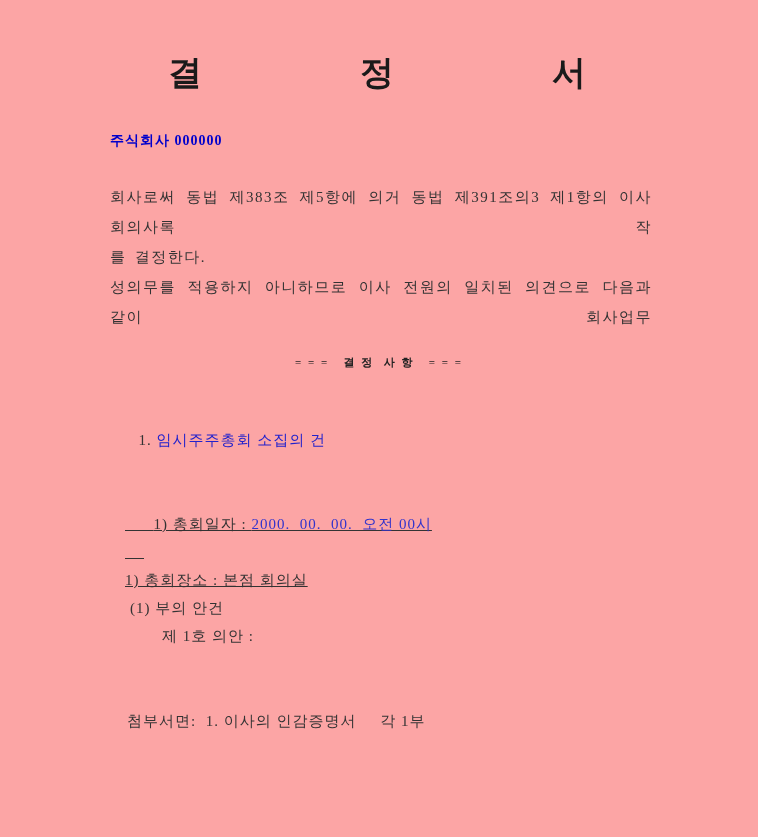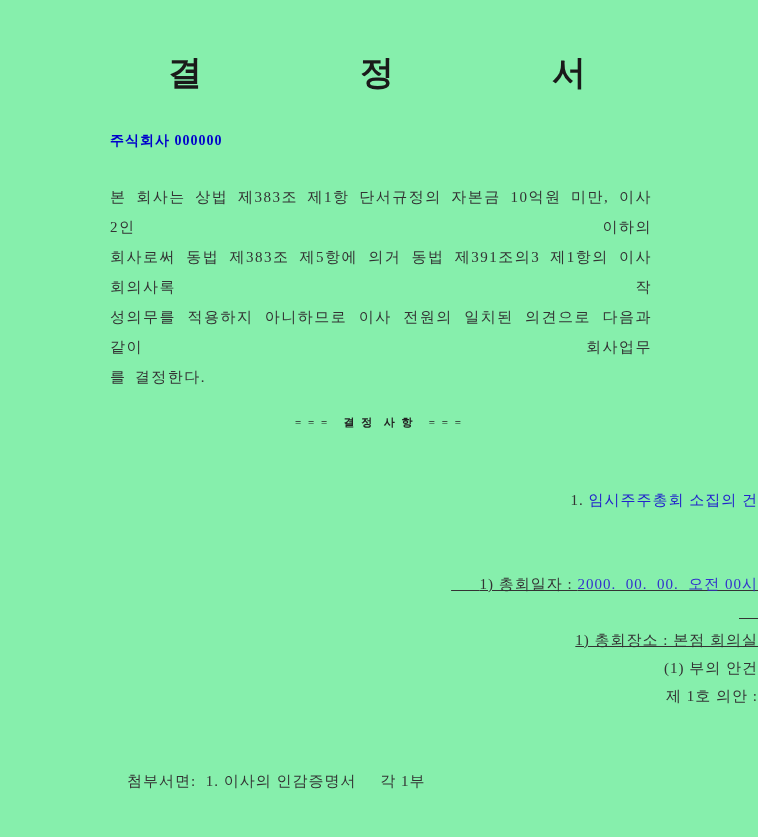"결 정 서" .page { background: #86efac -> #fca5a5 }
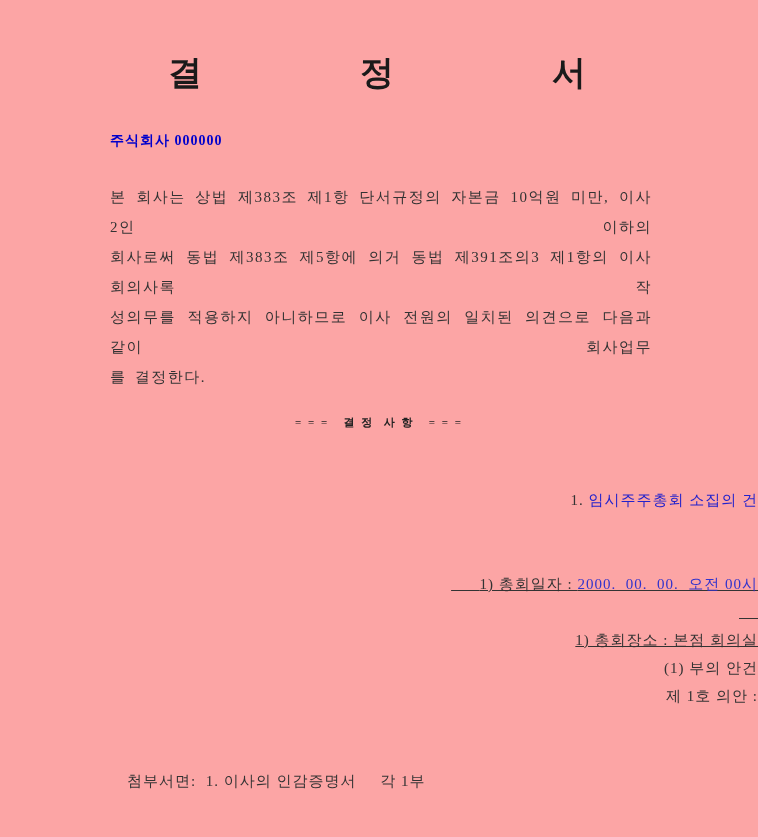"본 회사는 상법 제383조 제1항" div.line { html: <div>본 회사는 상법 제383조 제1항 단서규정의 자본금 10억원 미만, 이사 2인 이하의</div> -> none }
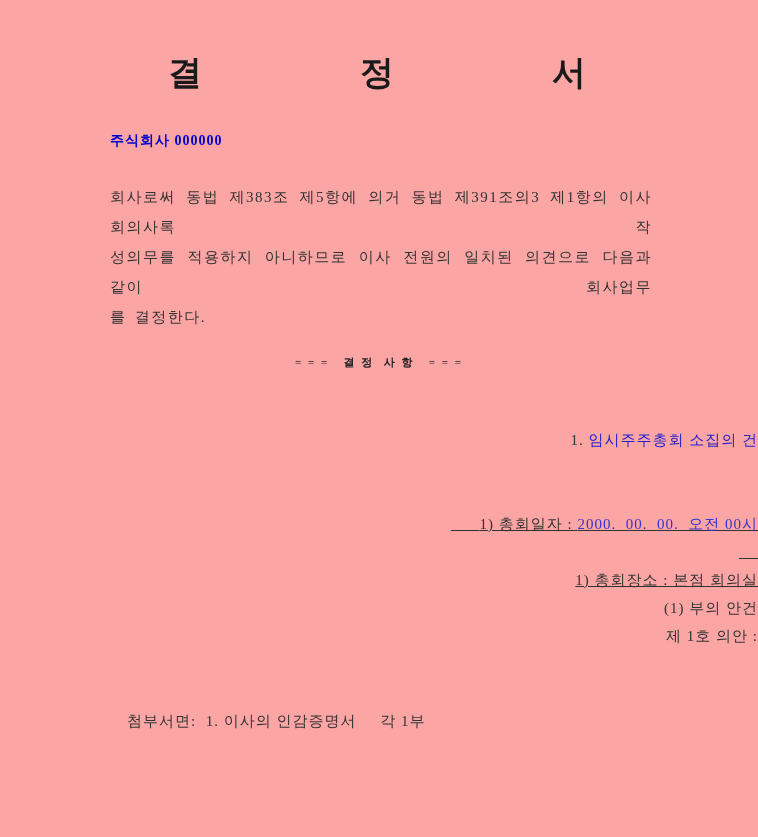"성의무를 적용하지 아니하므로 이사 전원의" div.line { order: before "를 결정한다." -> after "를 결정한다." }
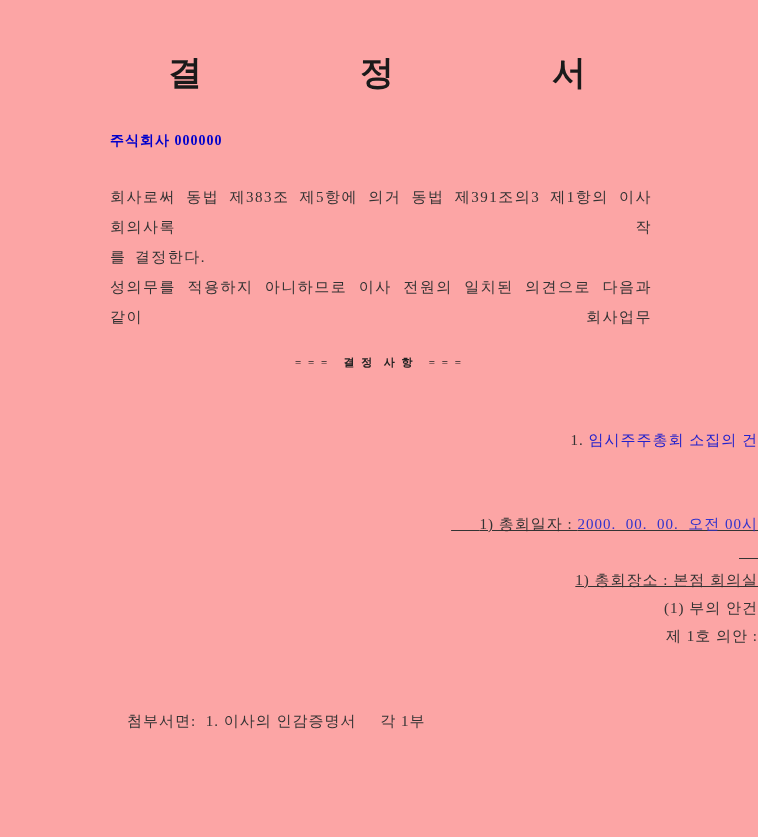"1. 임시주주총회 소집의 건" .agenda .row { text-align: right -> none }
